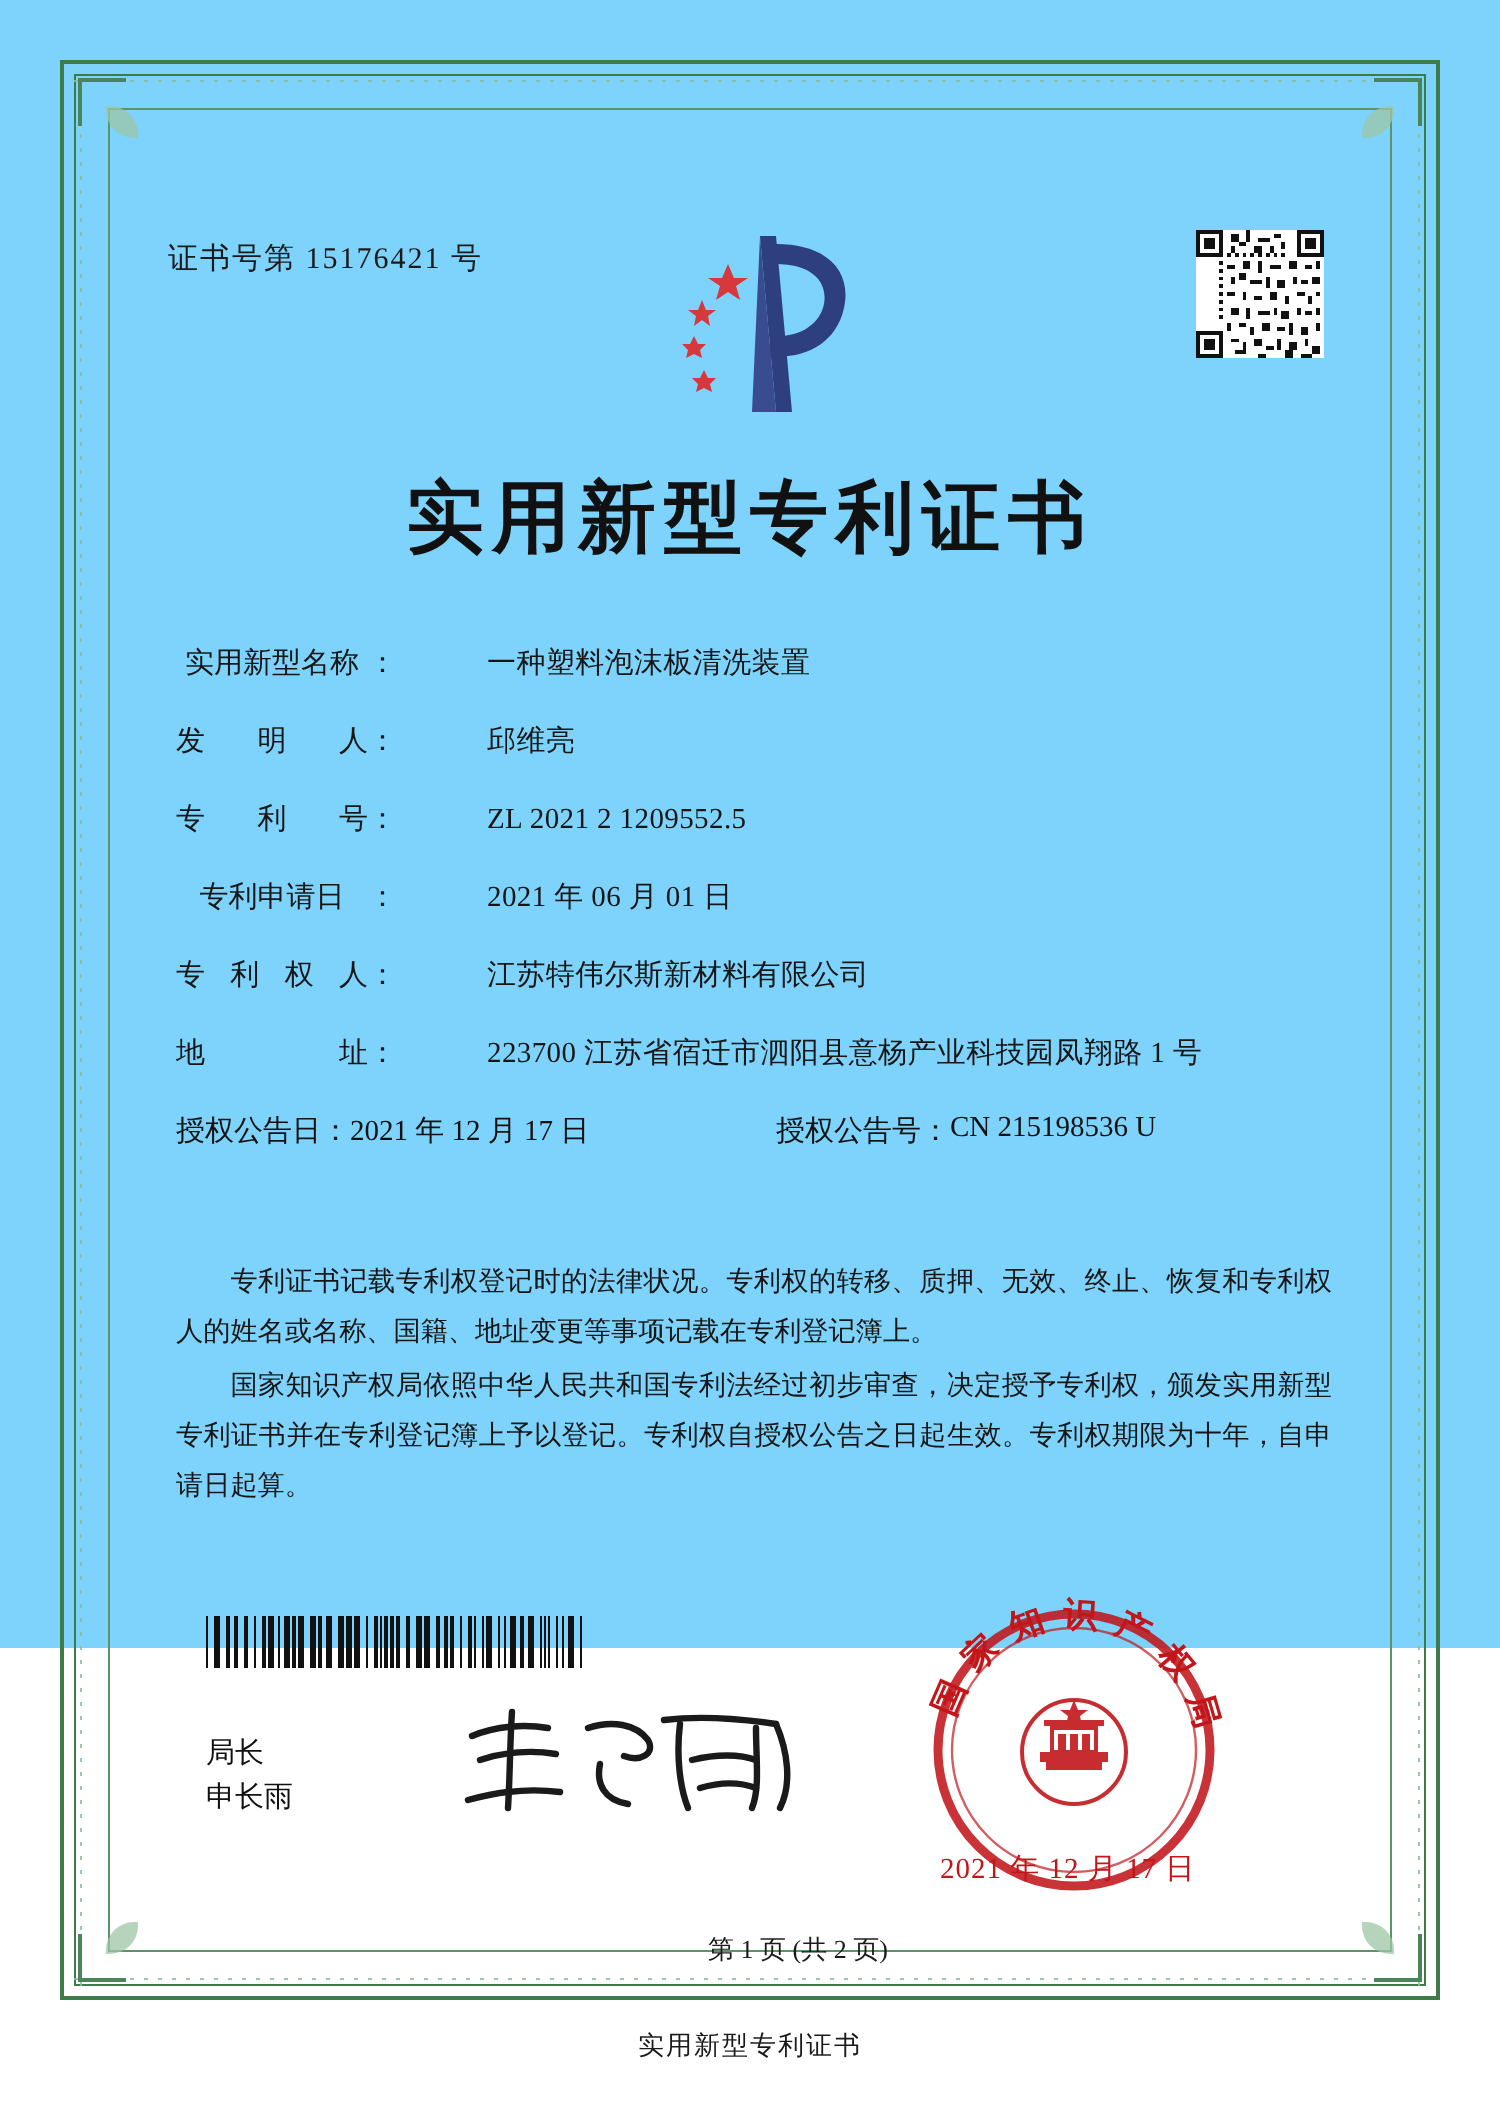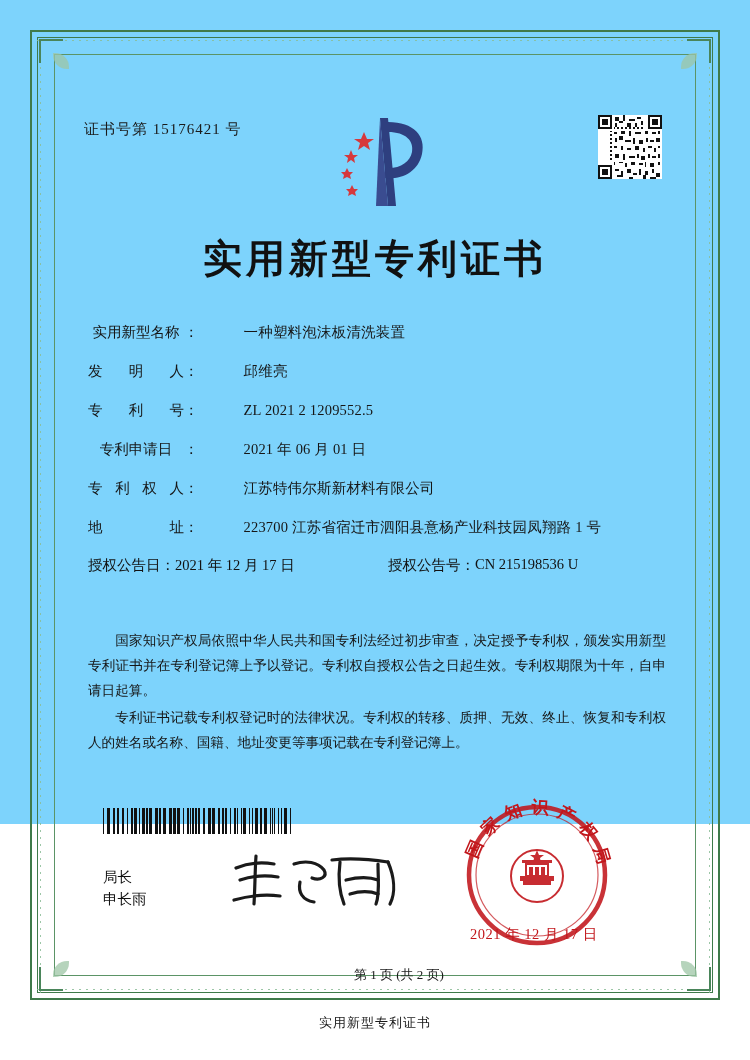"国家知识产权局依照中华人民共和国专利法经过初步审查，决定授予专利权，颁发实用新型" p { order: before "专利证书记载专利权登记时的法律状况。专利权的转移、质押、无效、终止、恢复和专利权" -> after "专利证书记载专利权登记时的法律状况。专利权的转移、质押、无效、终止、恢复和专利权" }
